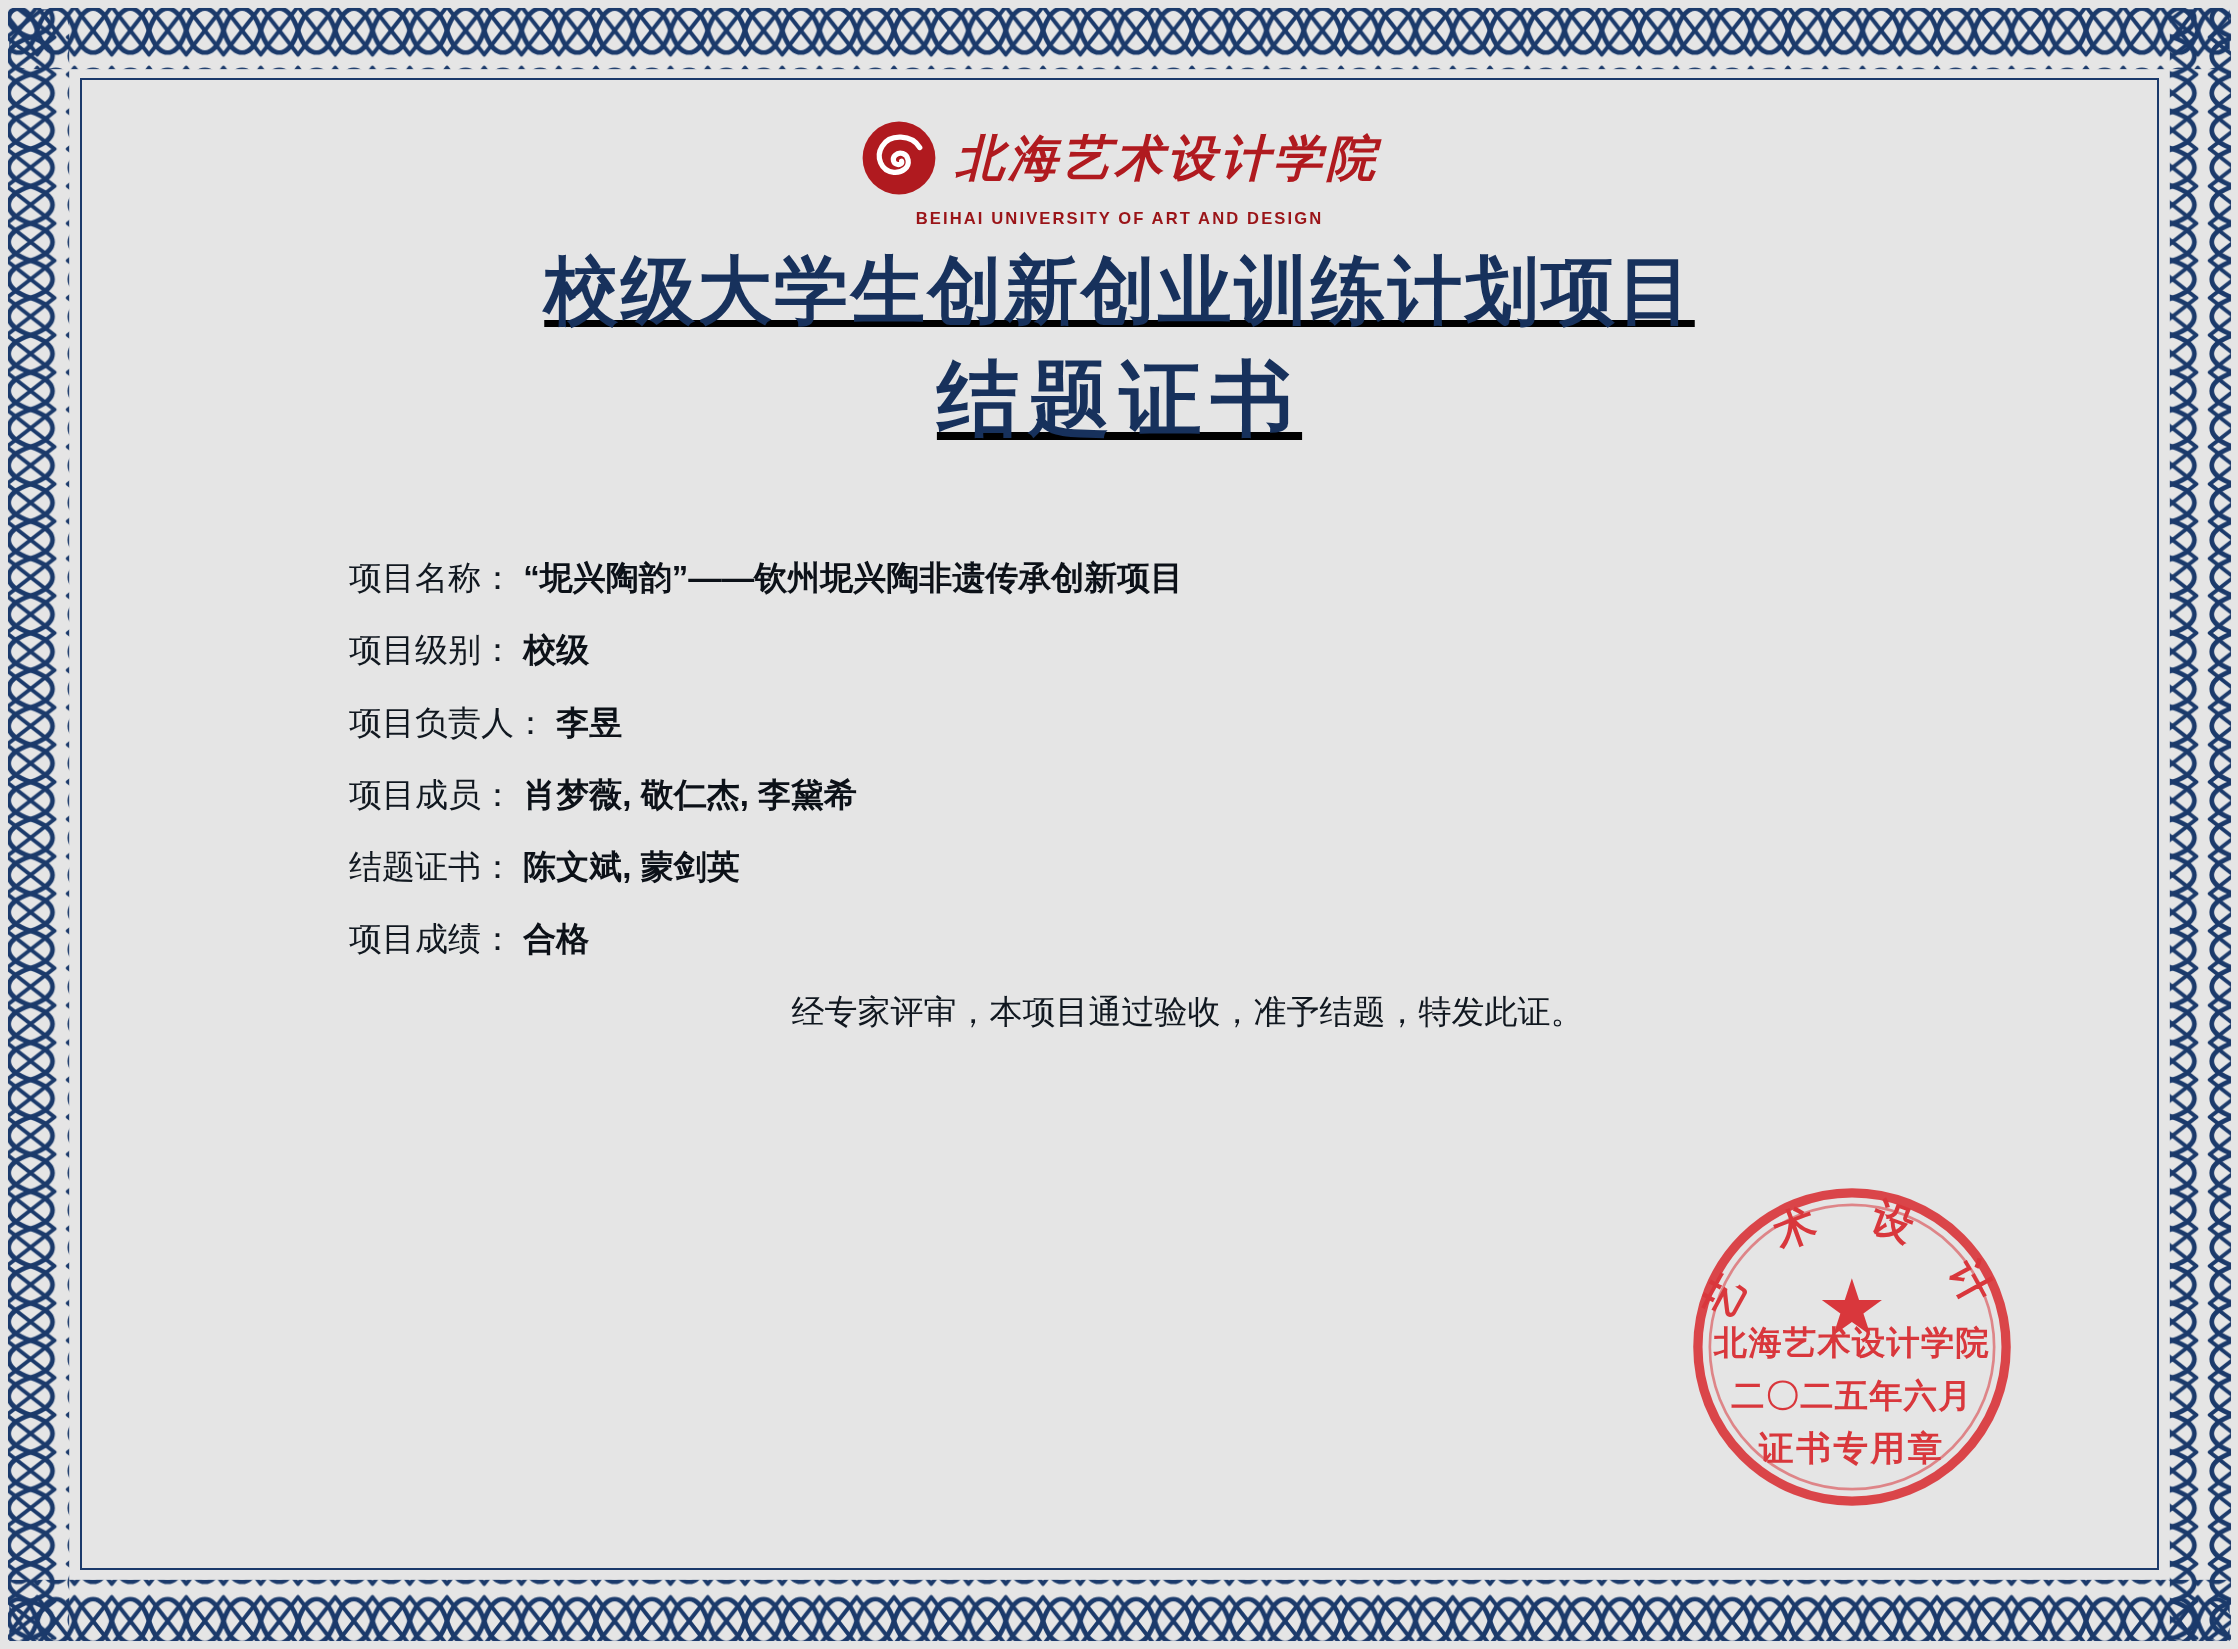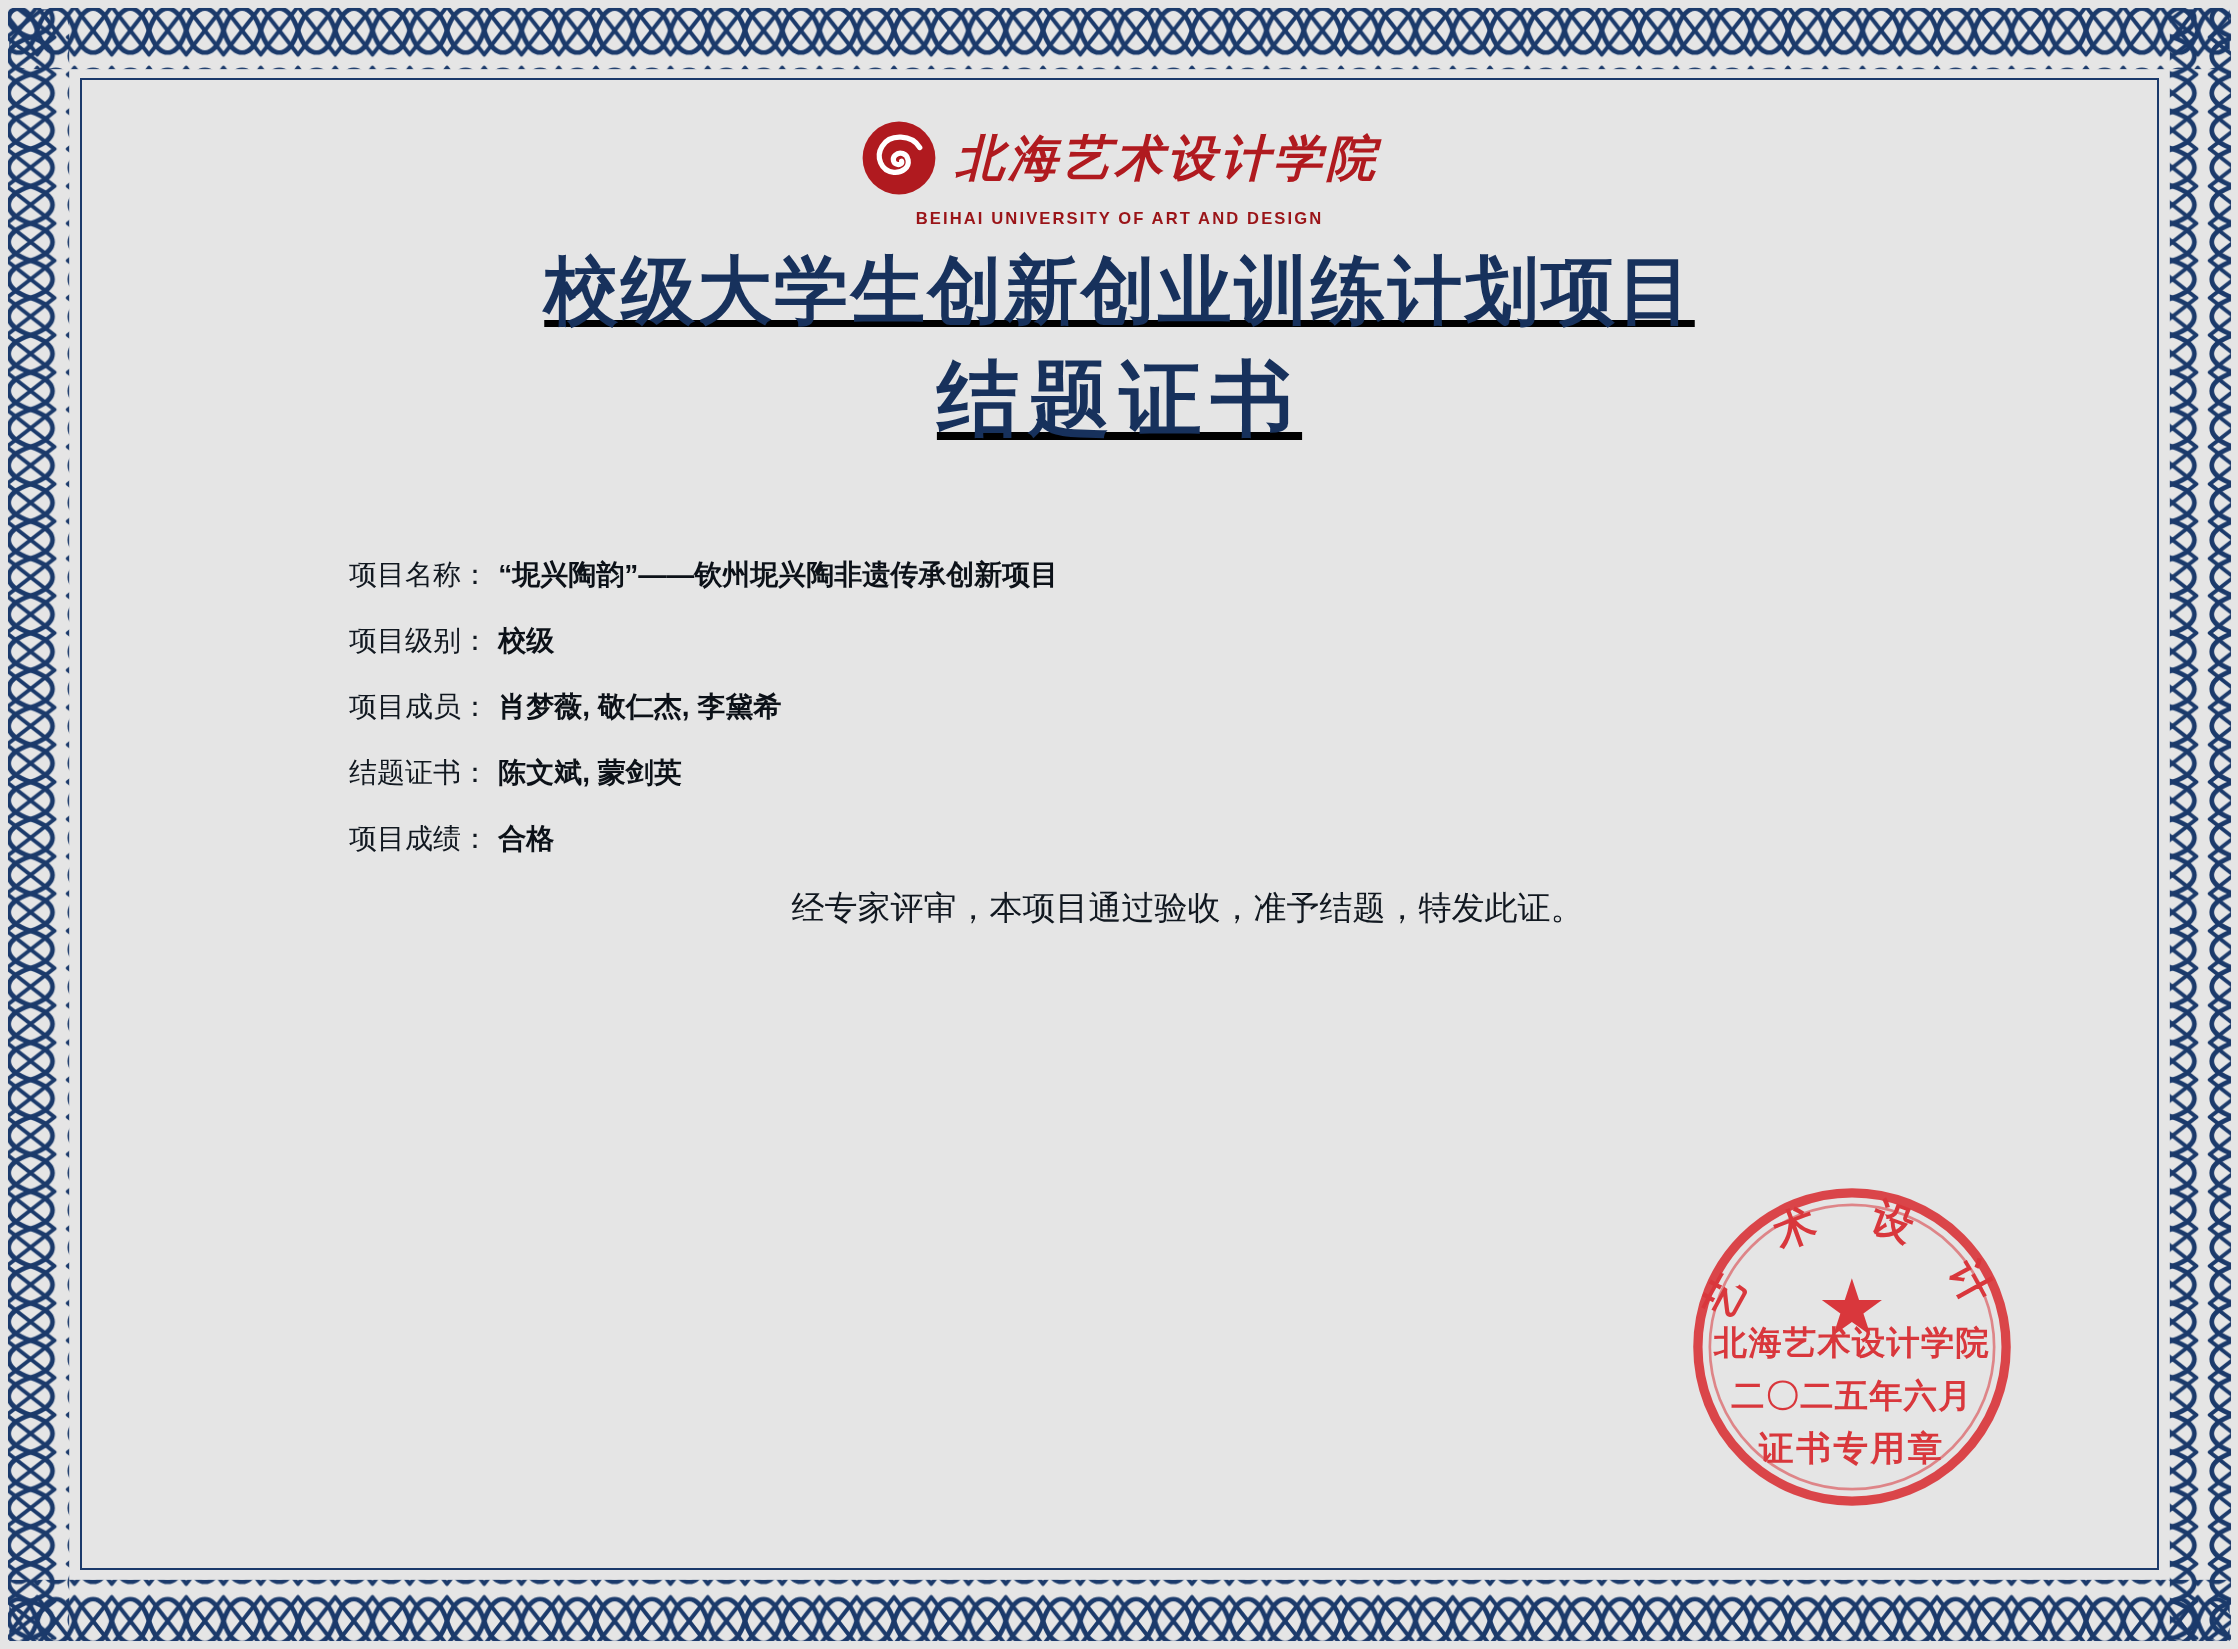"项目名称：" .field-row { font-size: 28px -> 33px }
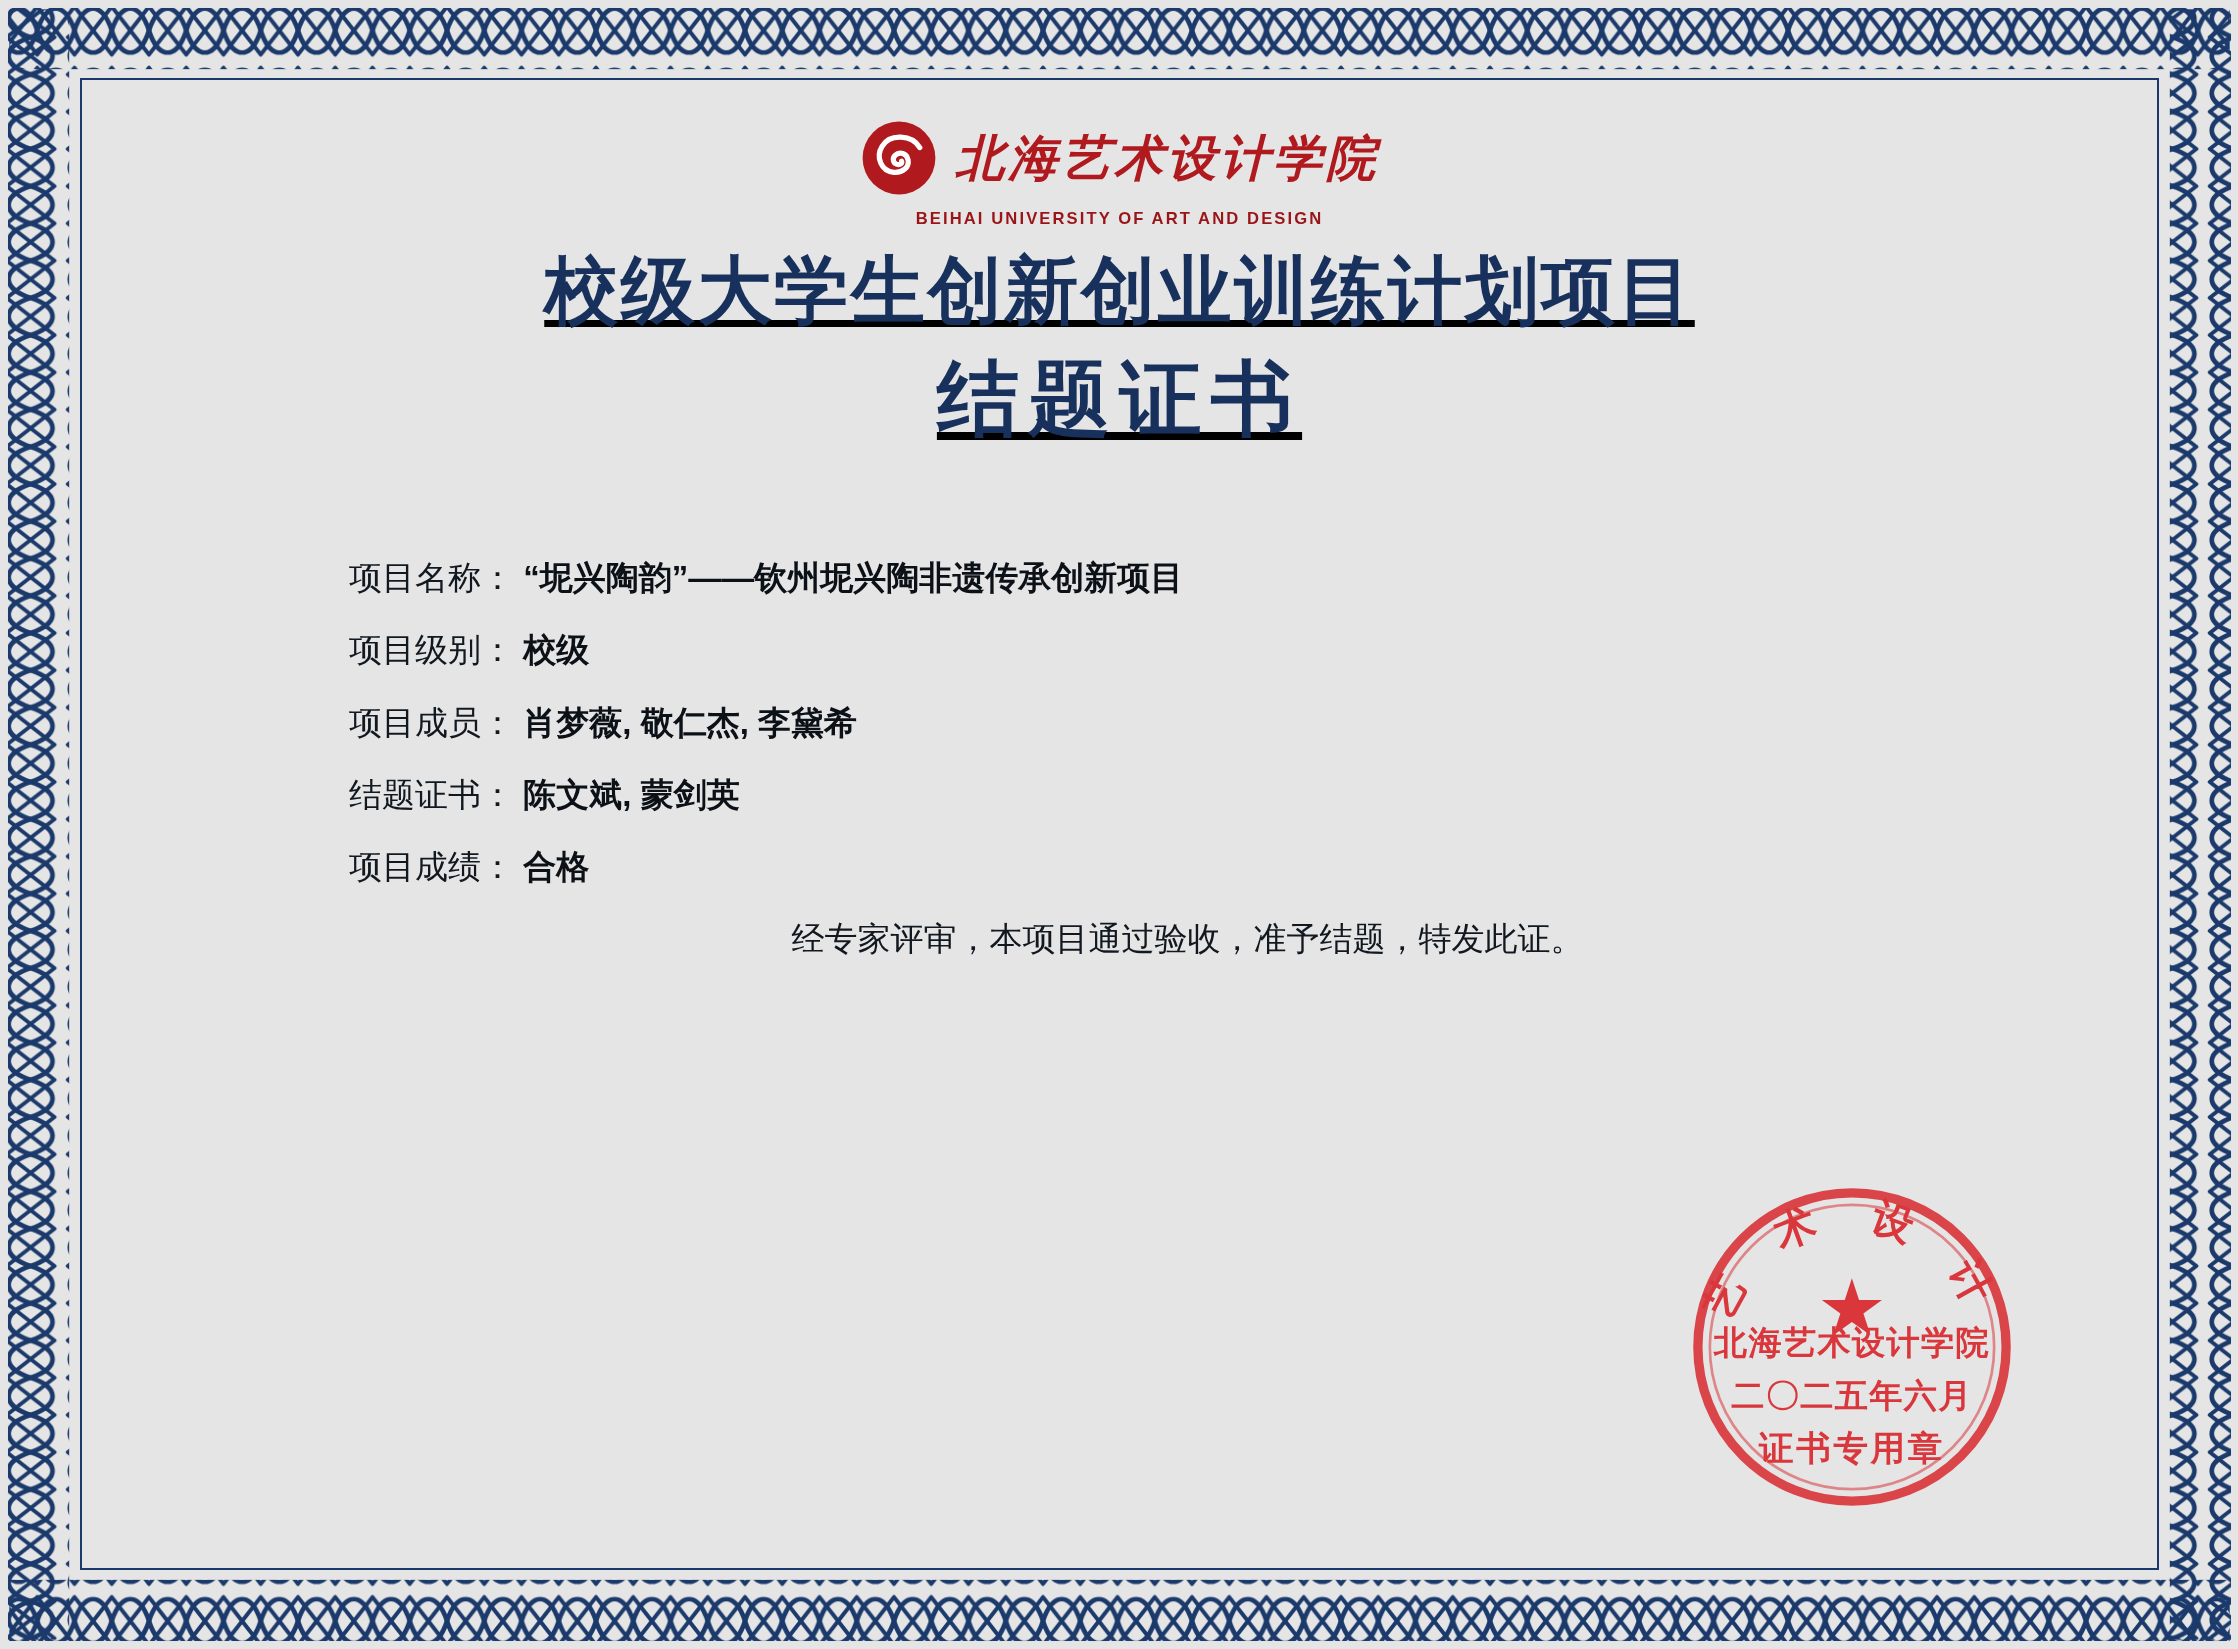"项目负责人：" div.field-row { html: none -> <div> <span>项目负责人：</span> <span>李昱</span> </div> }
